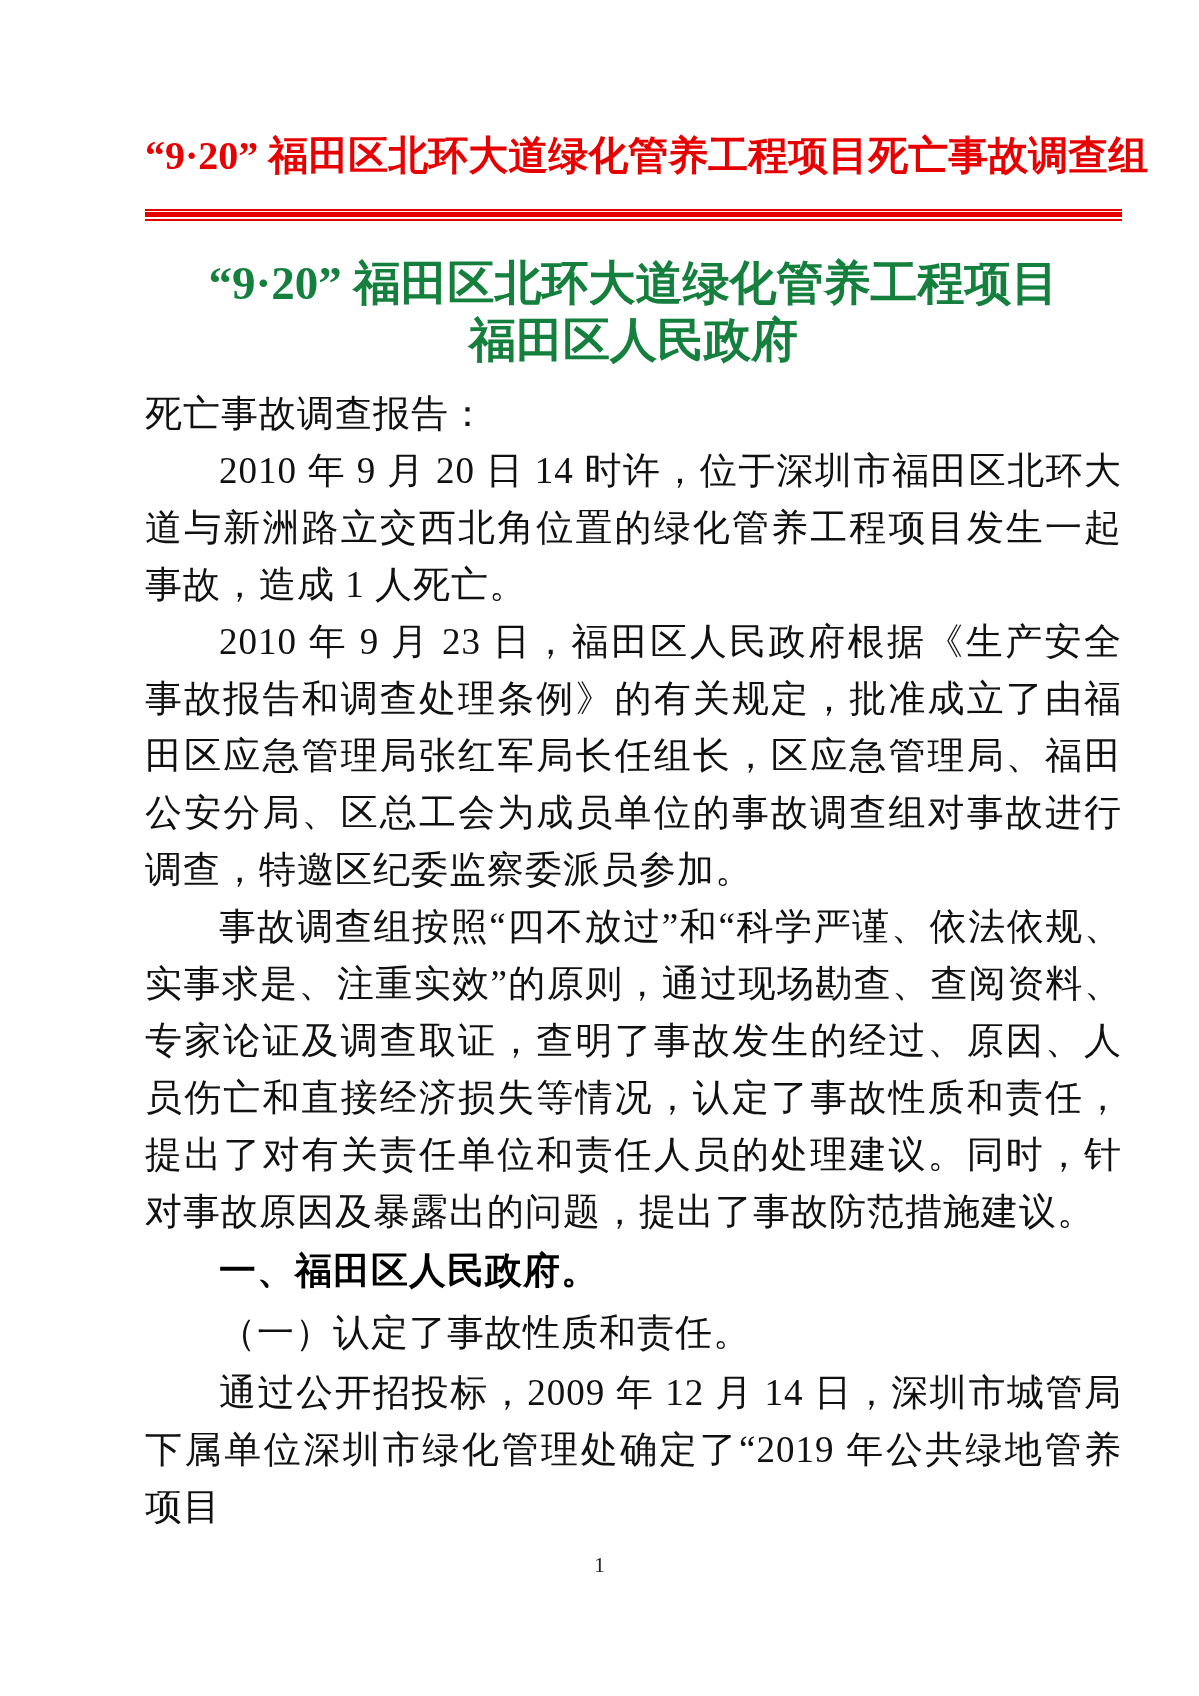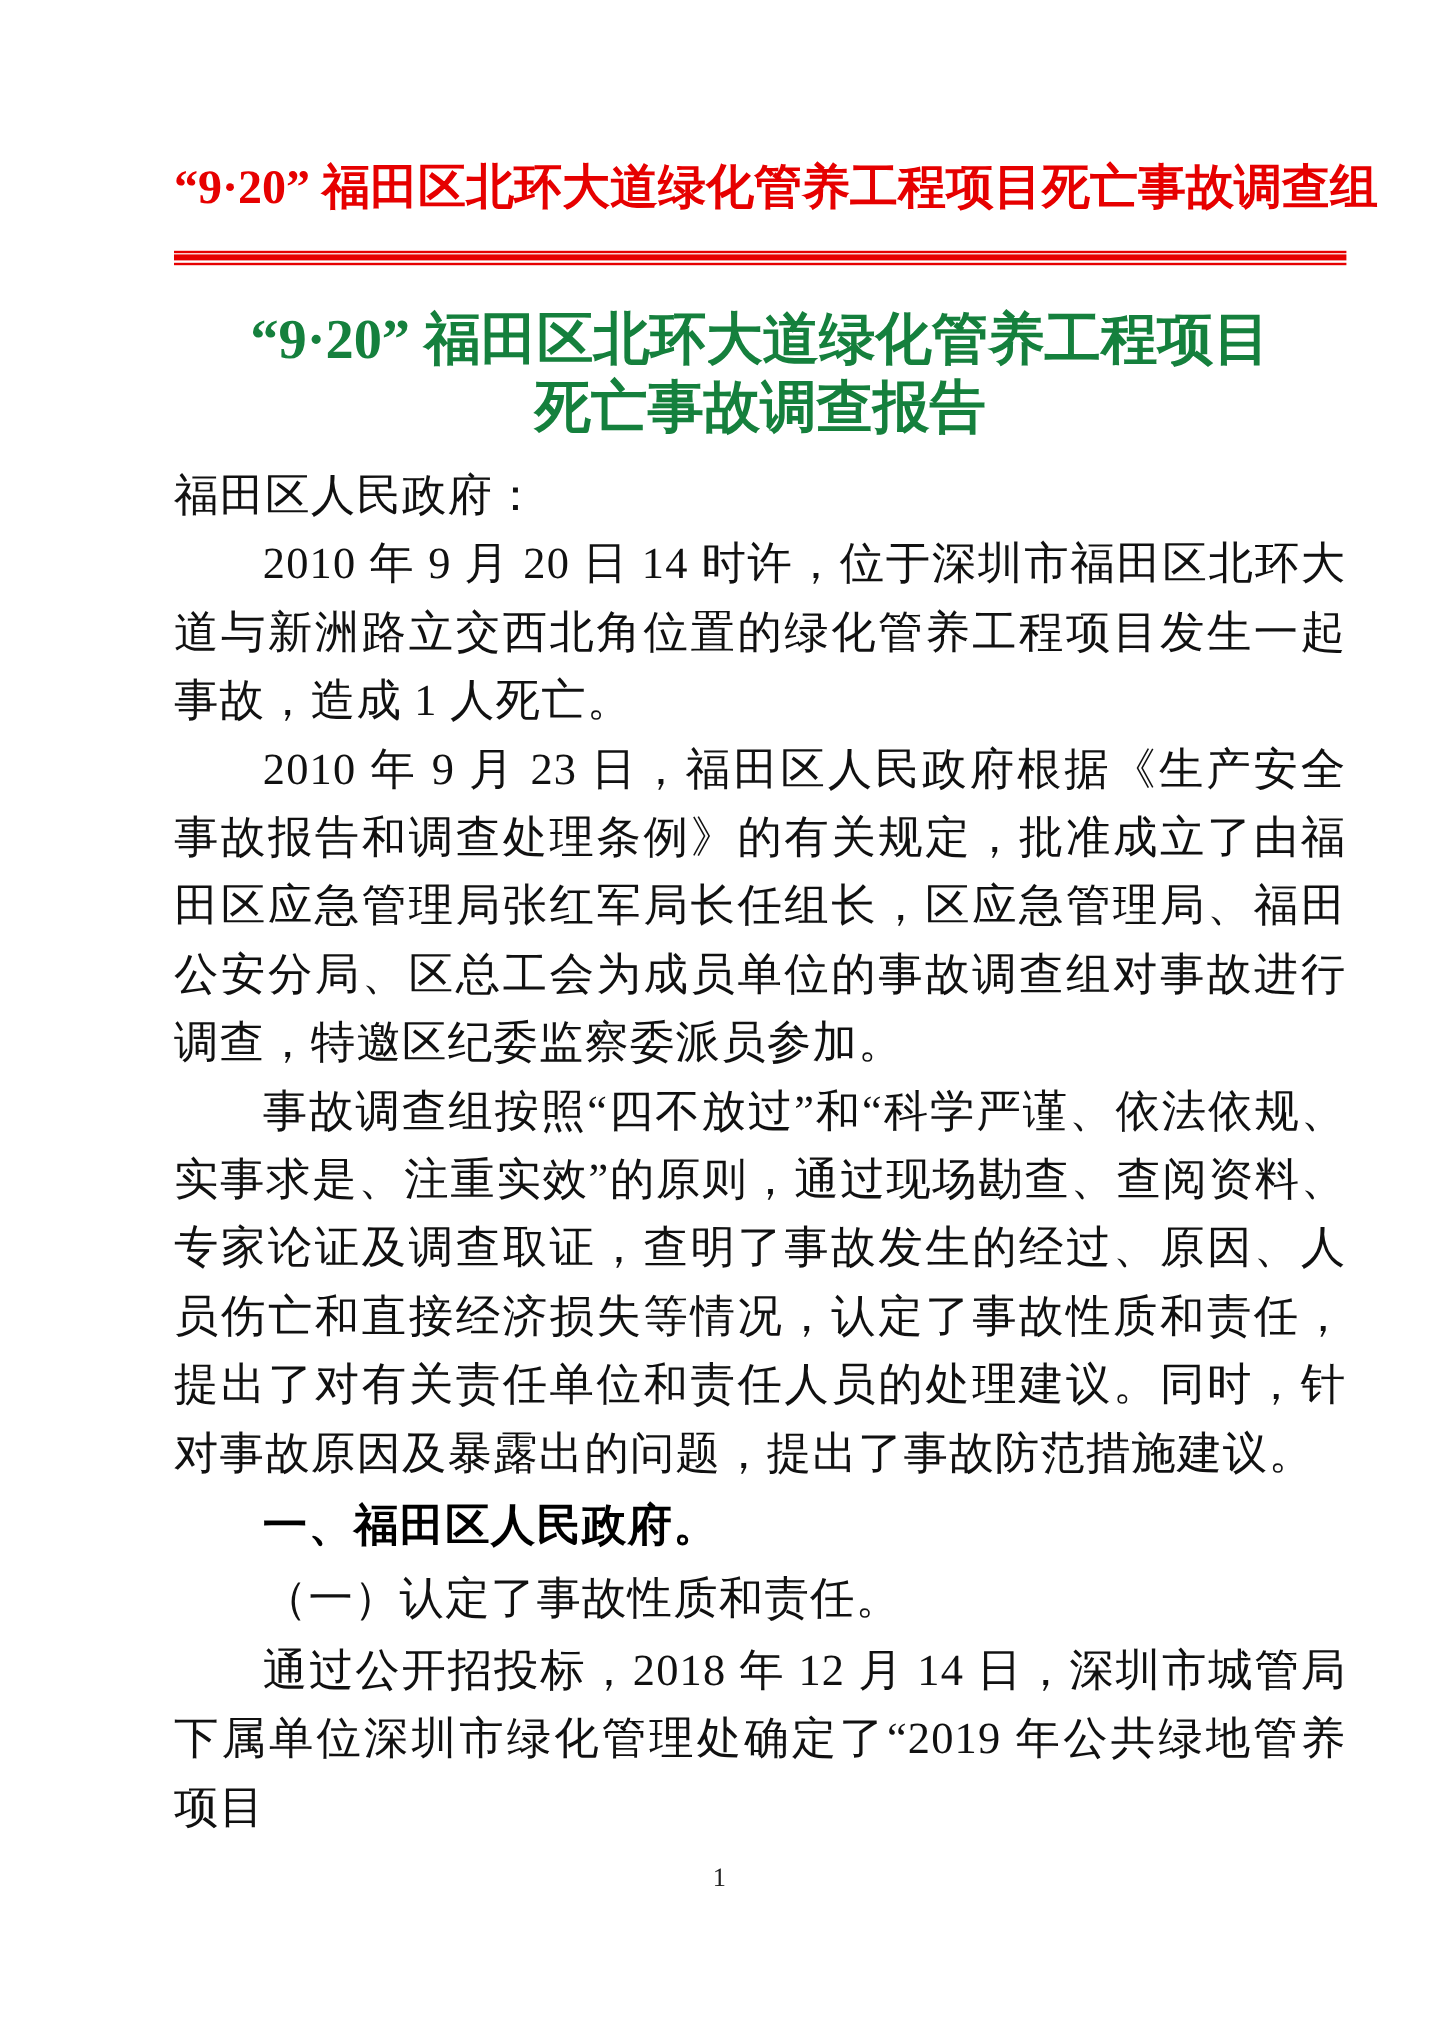"死亡事故调查报告" span { text: 死亡事故调查报告 -> 福田区人民政府 }
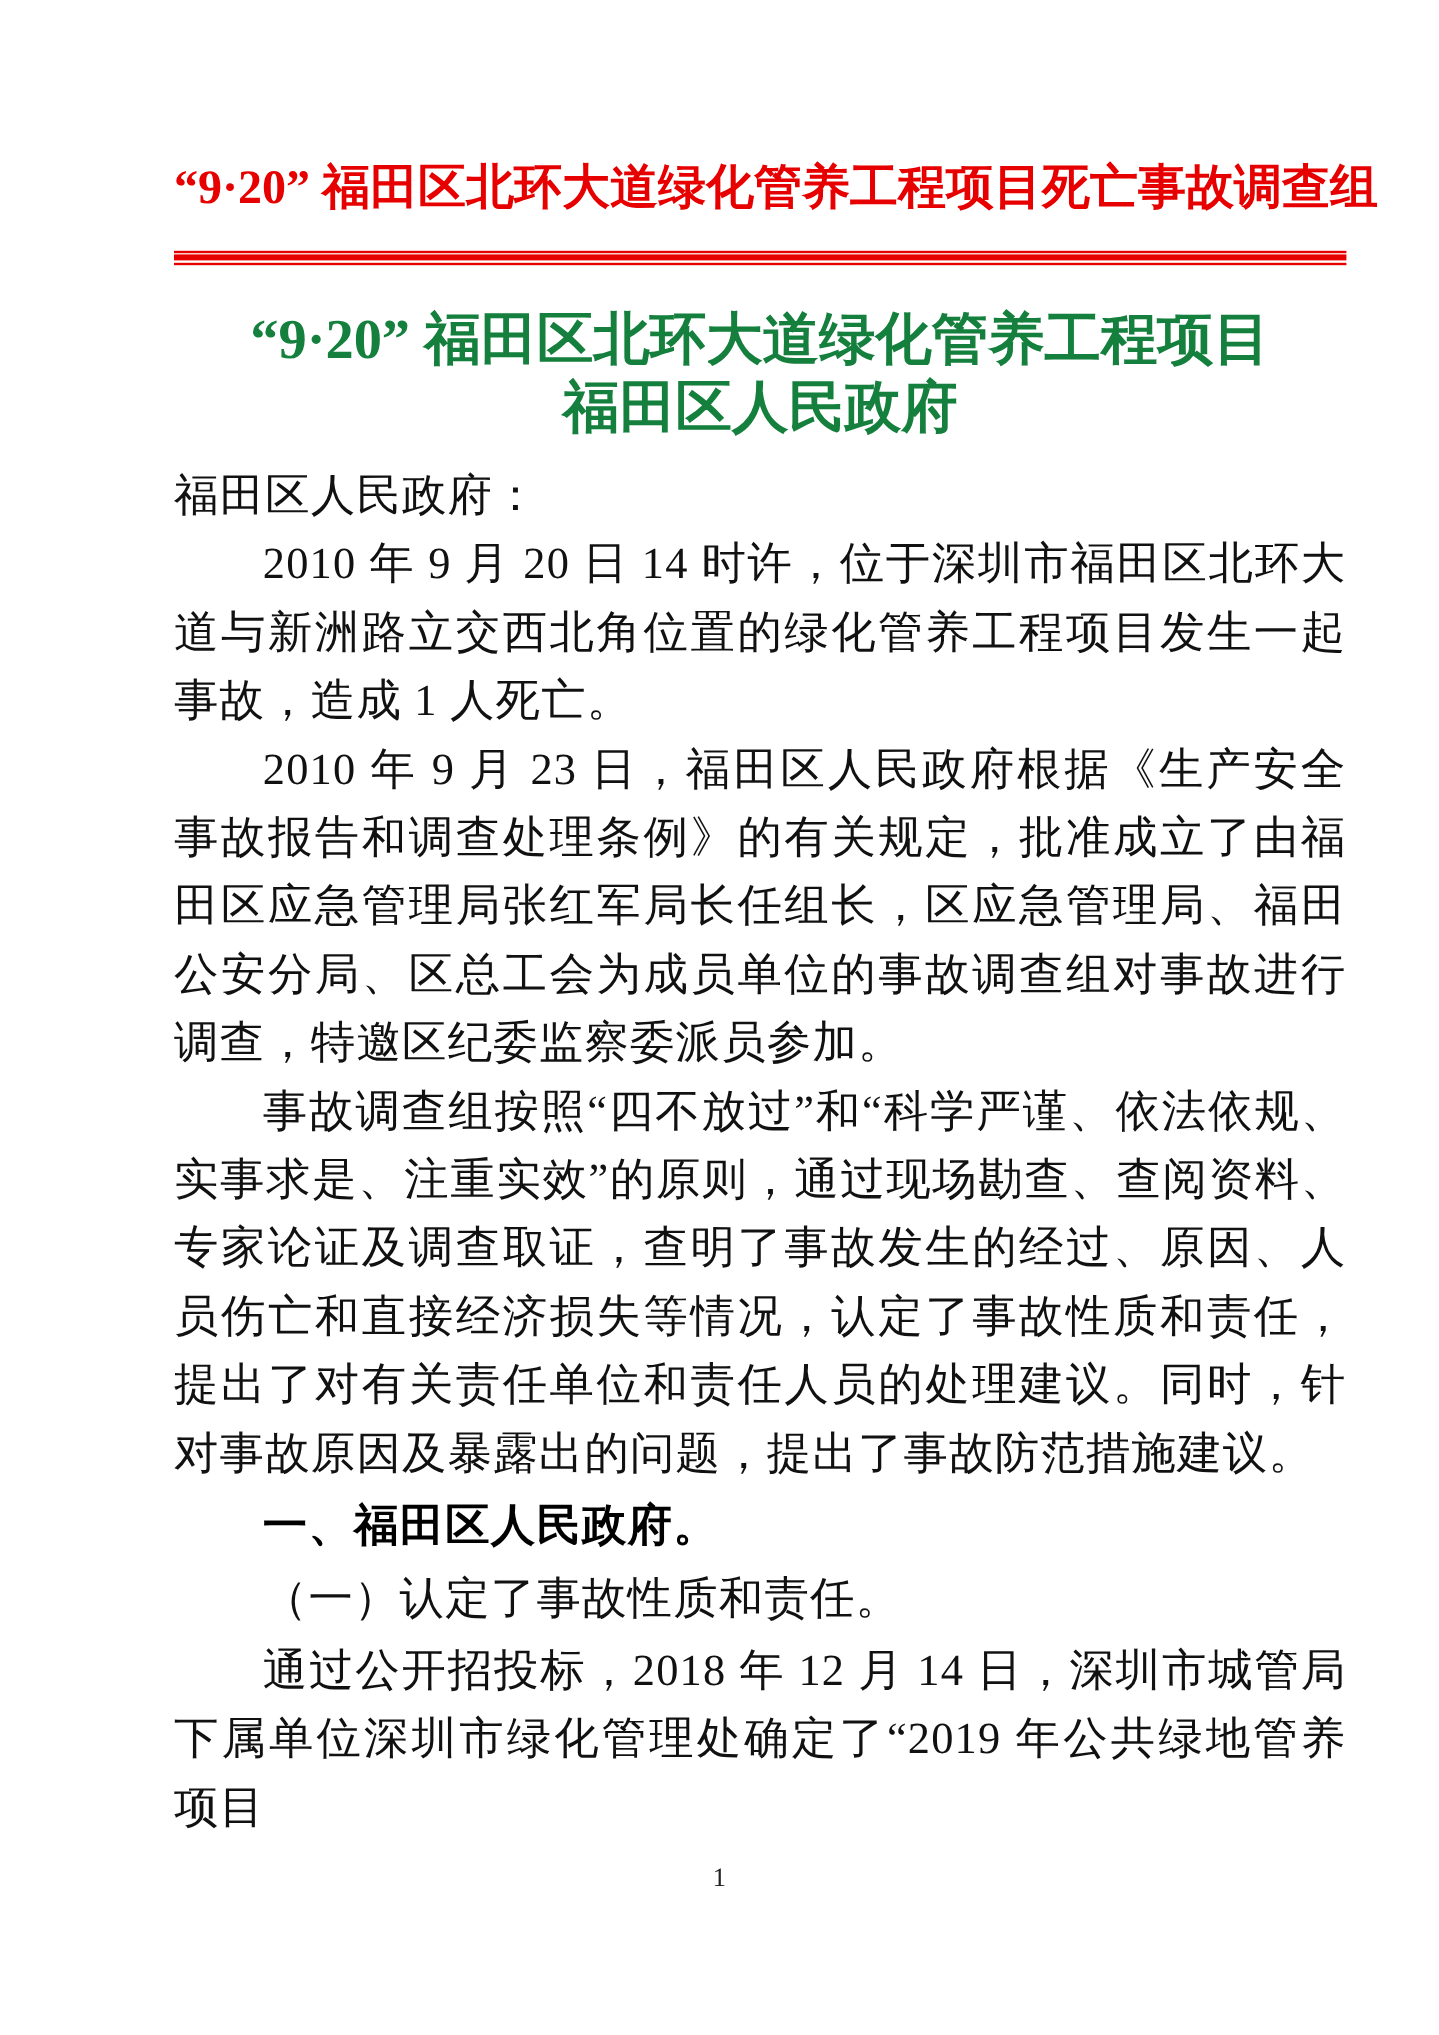"福田区人民政府：" p.salutation { text: 福田区人民政府 -> 死亡事故调查报告 }
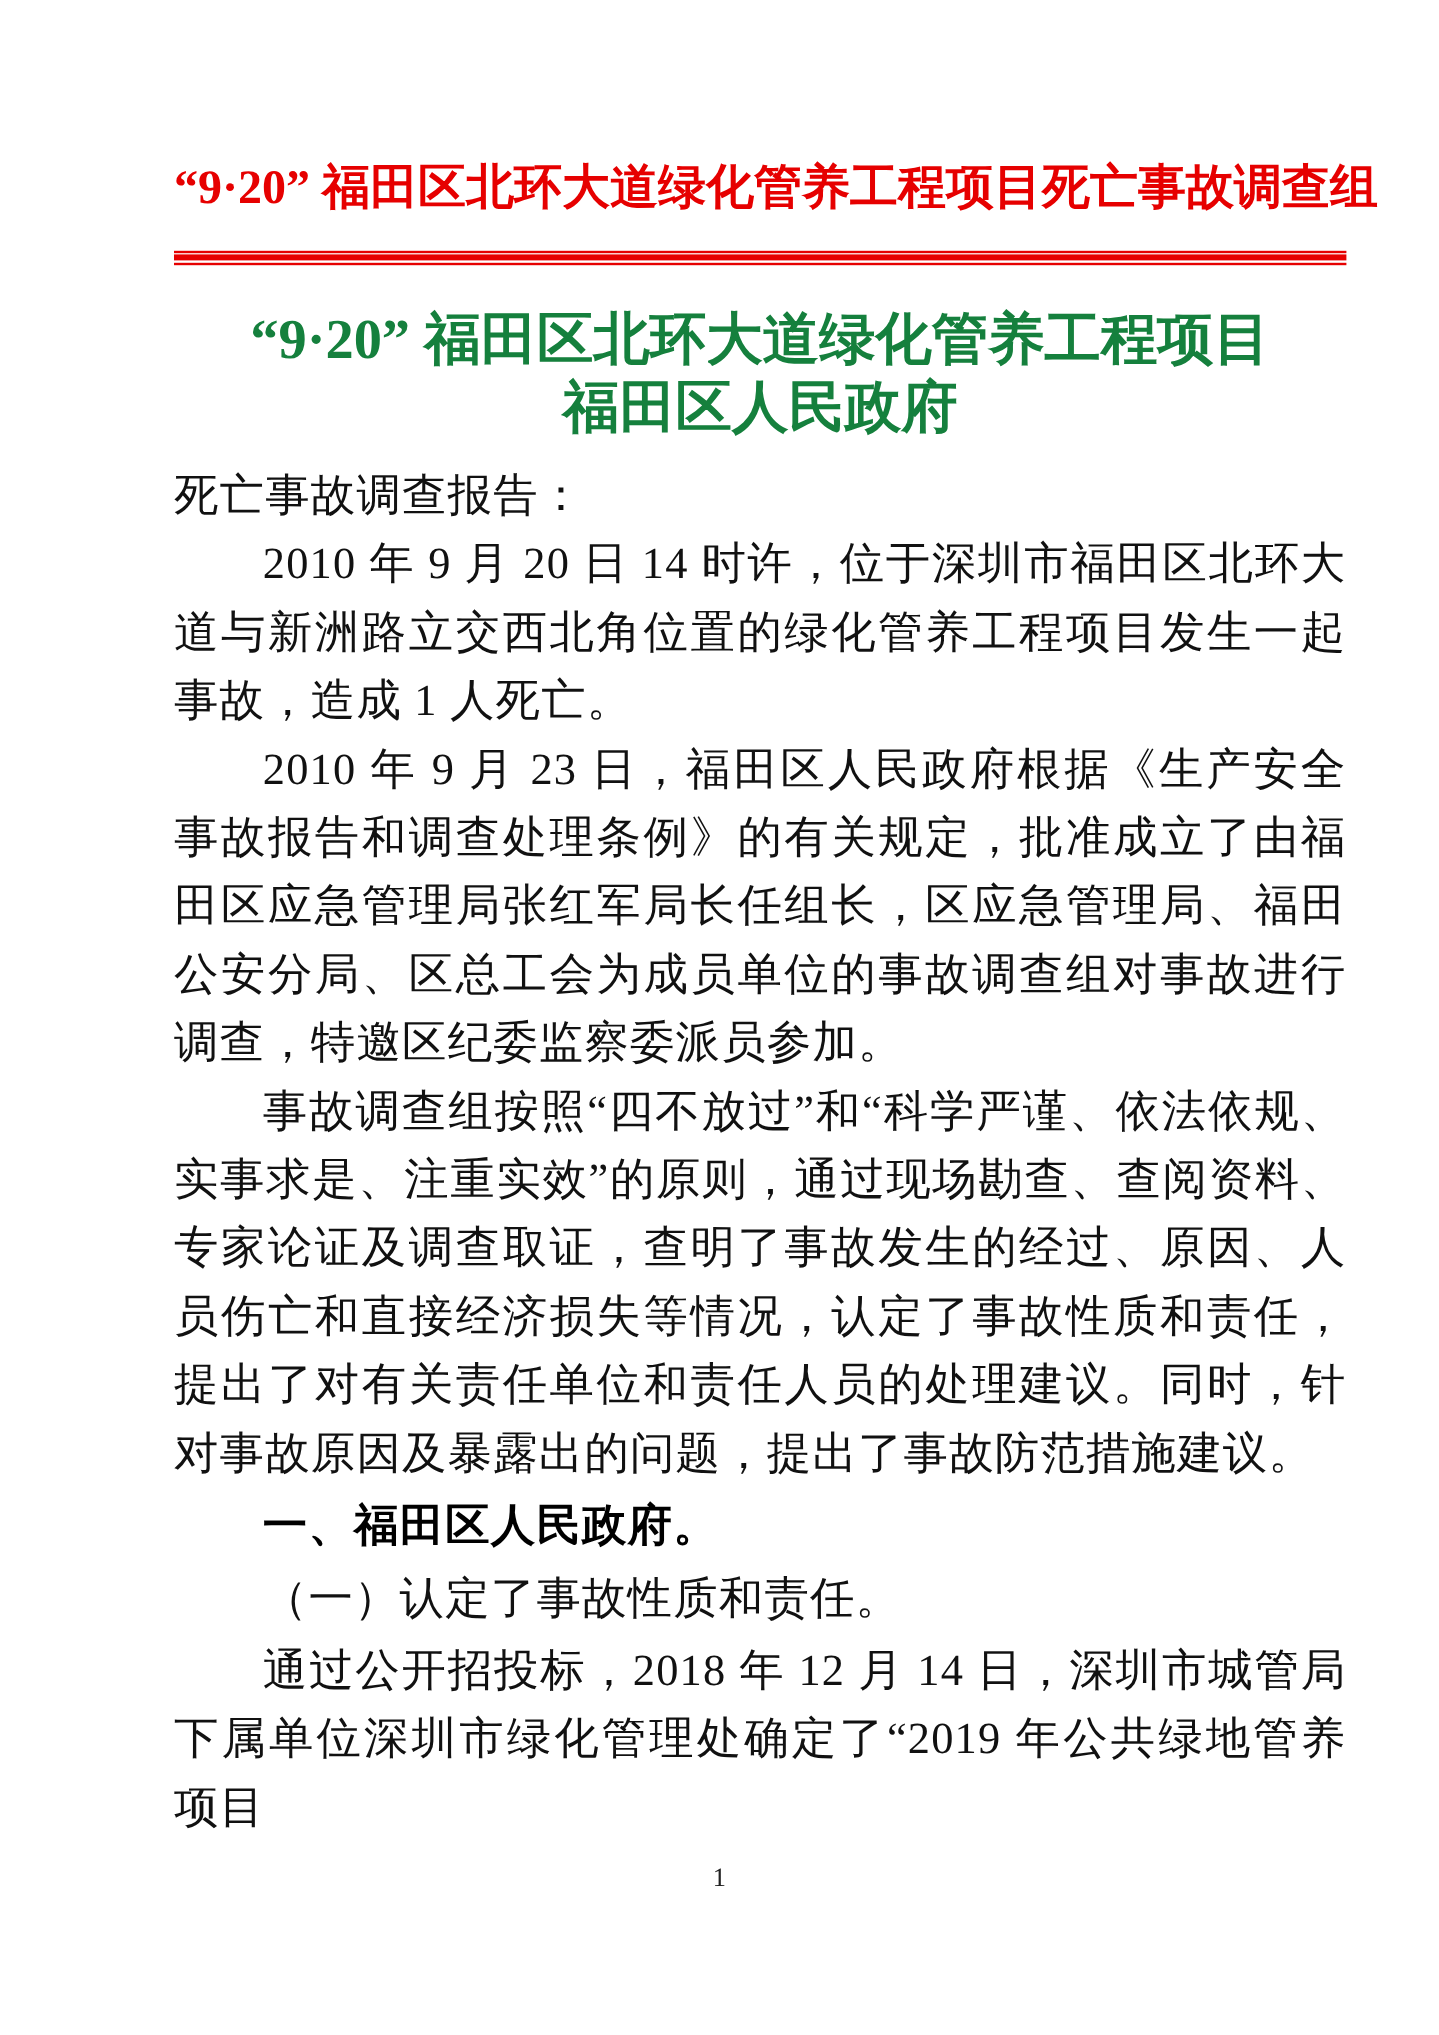"通过公开招投标，2018 年 12 月 14" p.para { text: 2018 -> 2009 }
